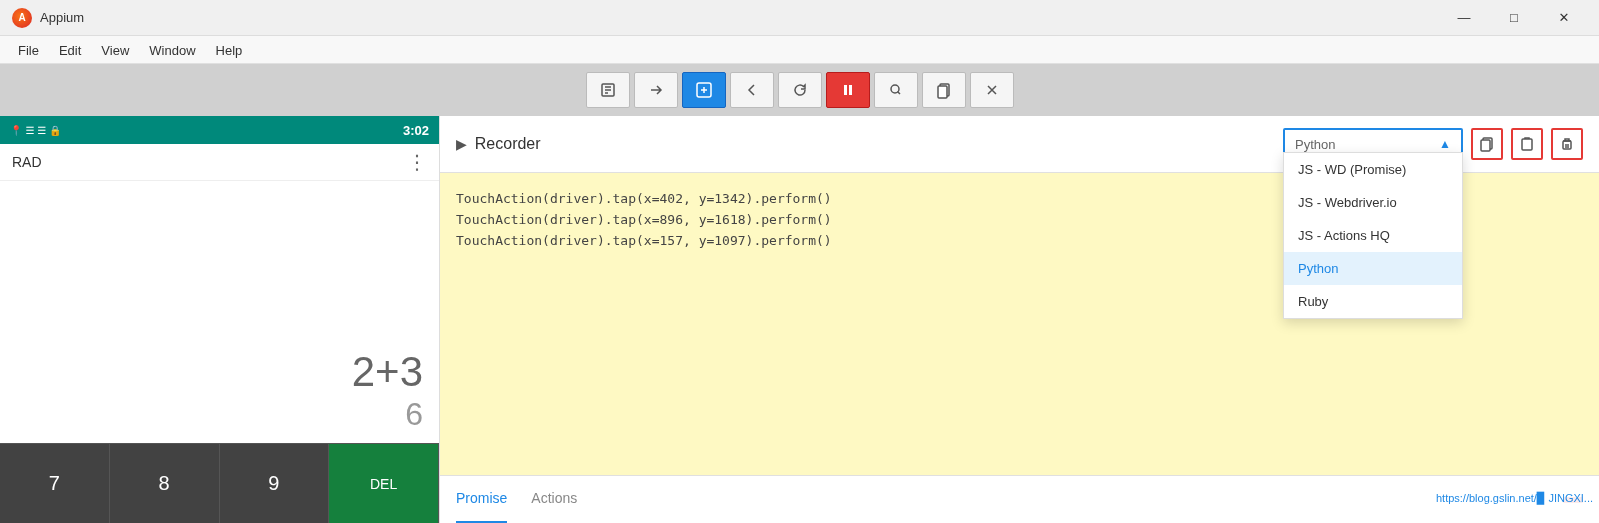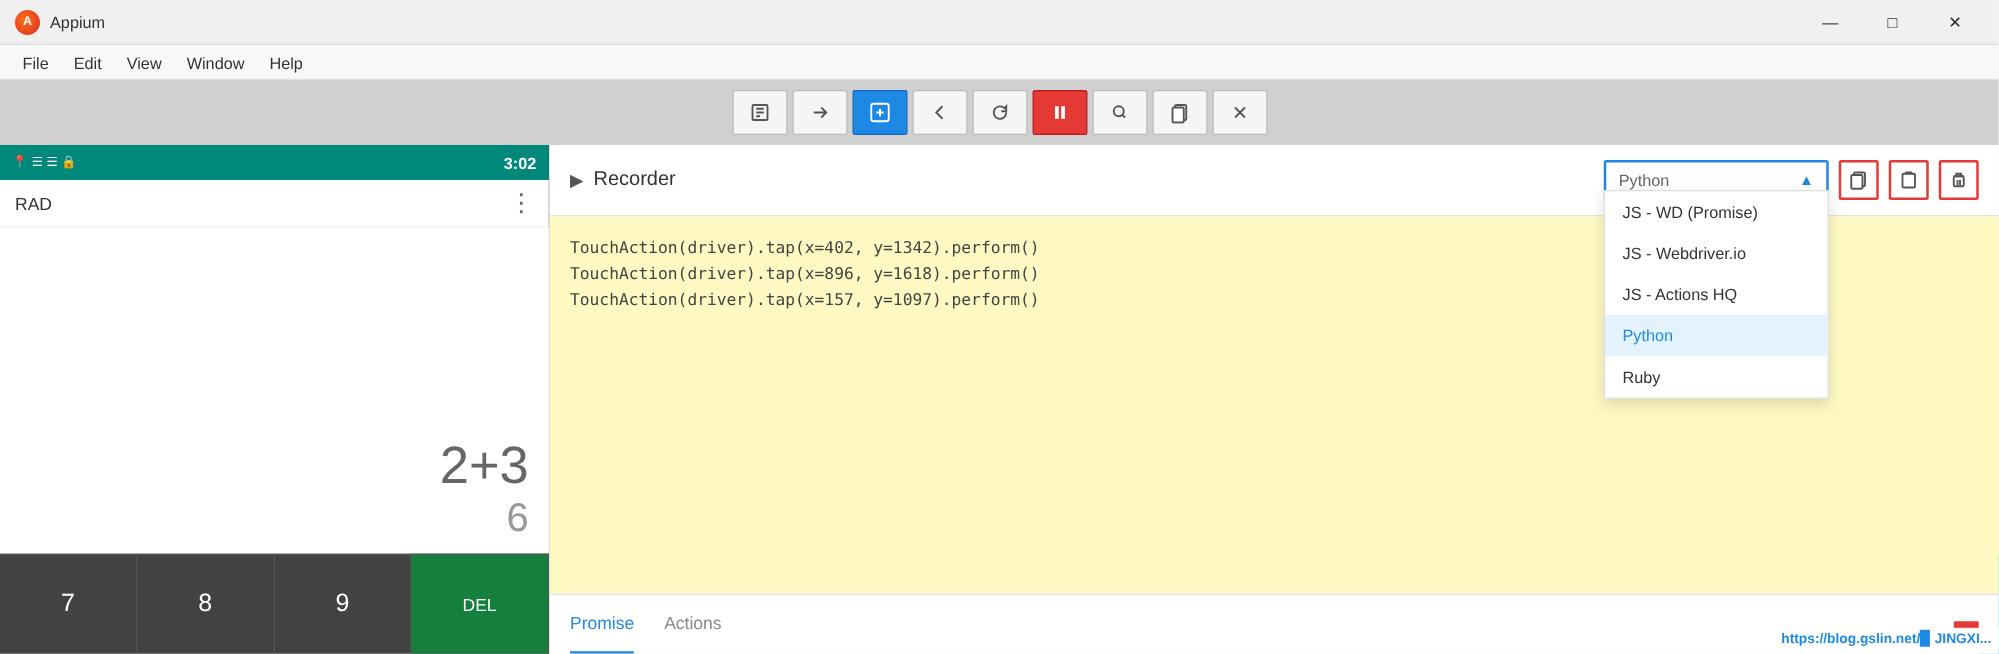"https://blog.gslin.net/▉ JINGXI..." .bottom-hint { bottom: 4px -> 16px; font-weight: bold -> none }
